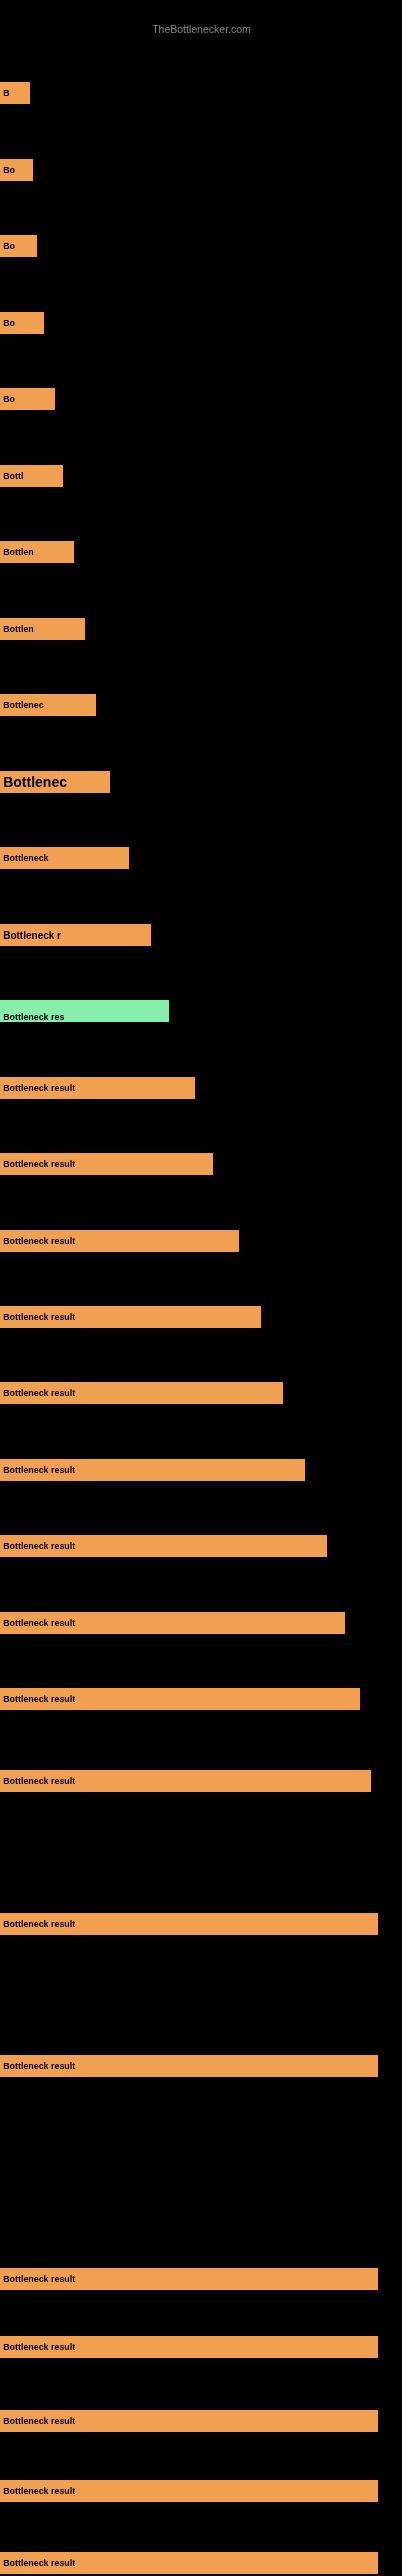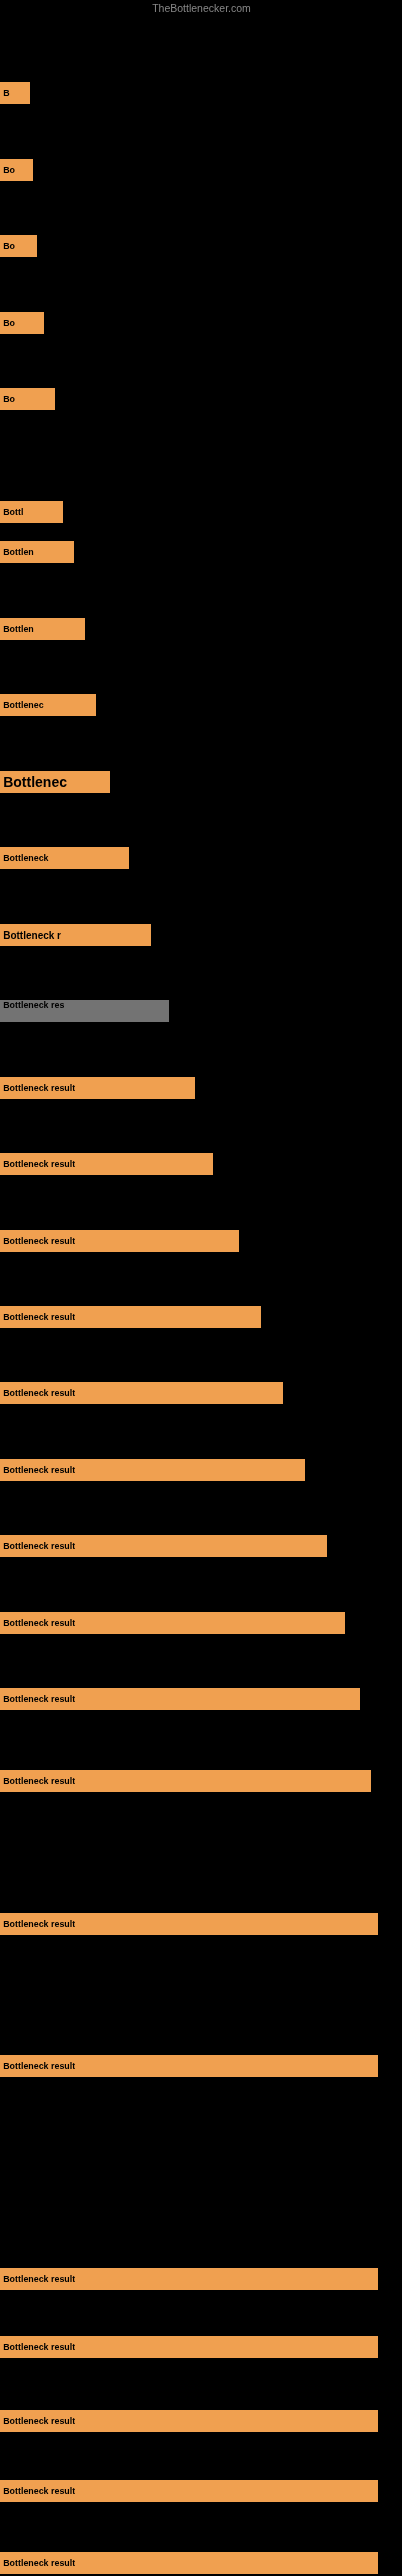"TheBottlenecker.com" div { padding: 2px 0 -> 23px 0 }
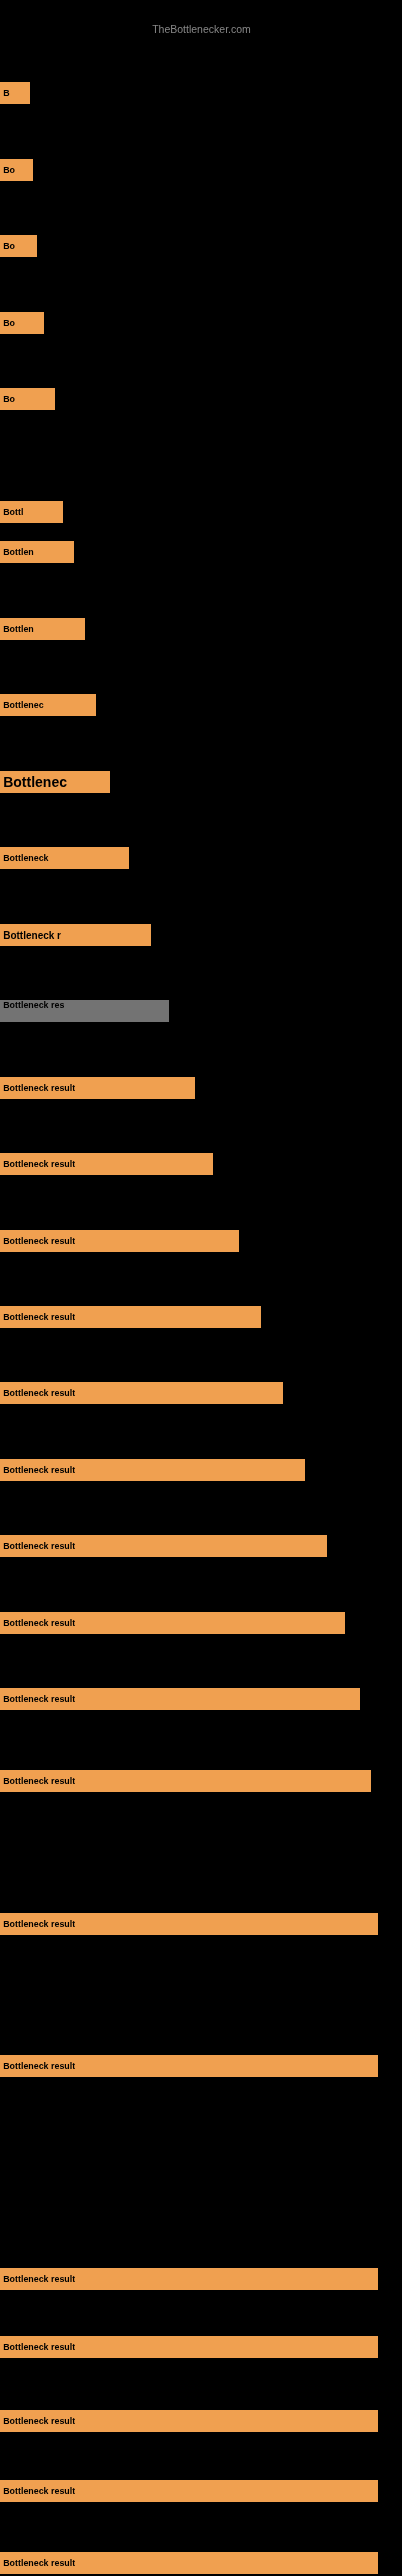"Bottl" div { margin-top: 36px -> none }
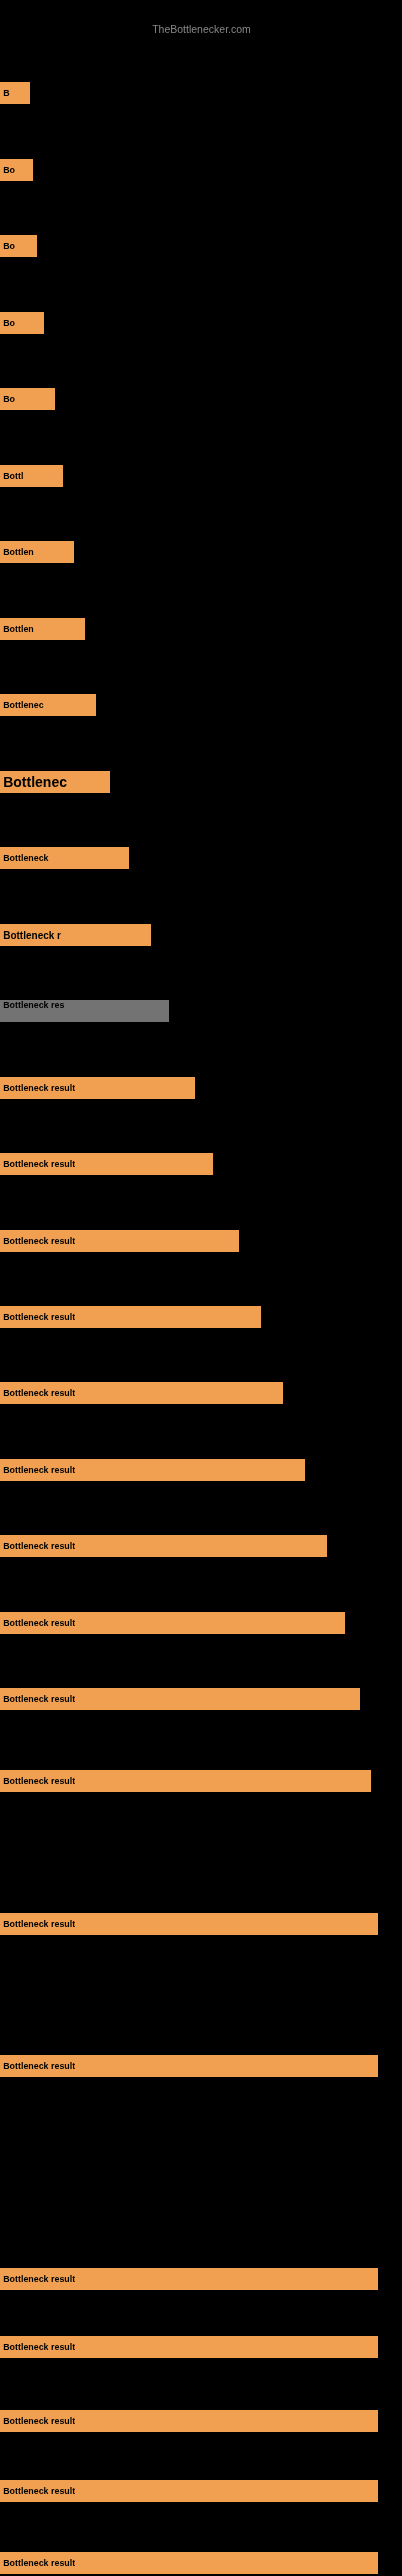"Bottleneck res" div { align-items: flex-start -> flex-end; background-color: #737373 -> #86efac }
